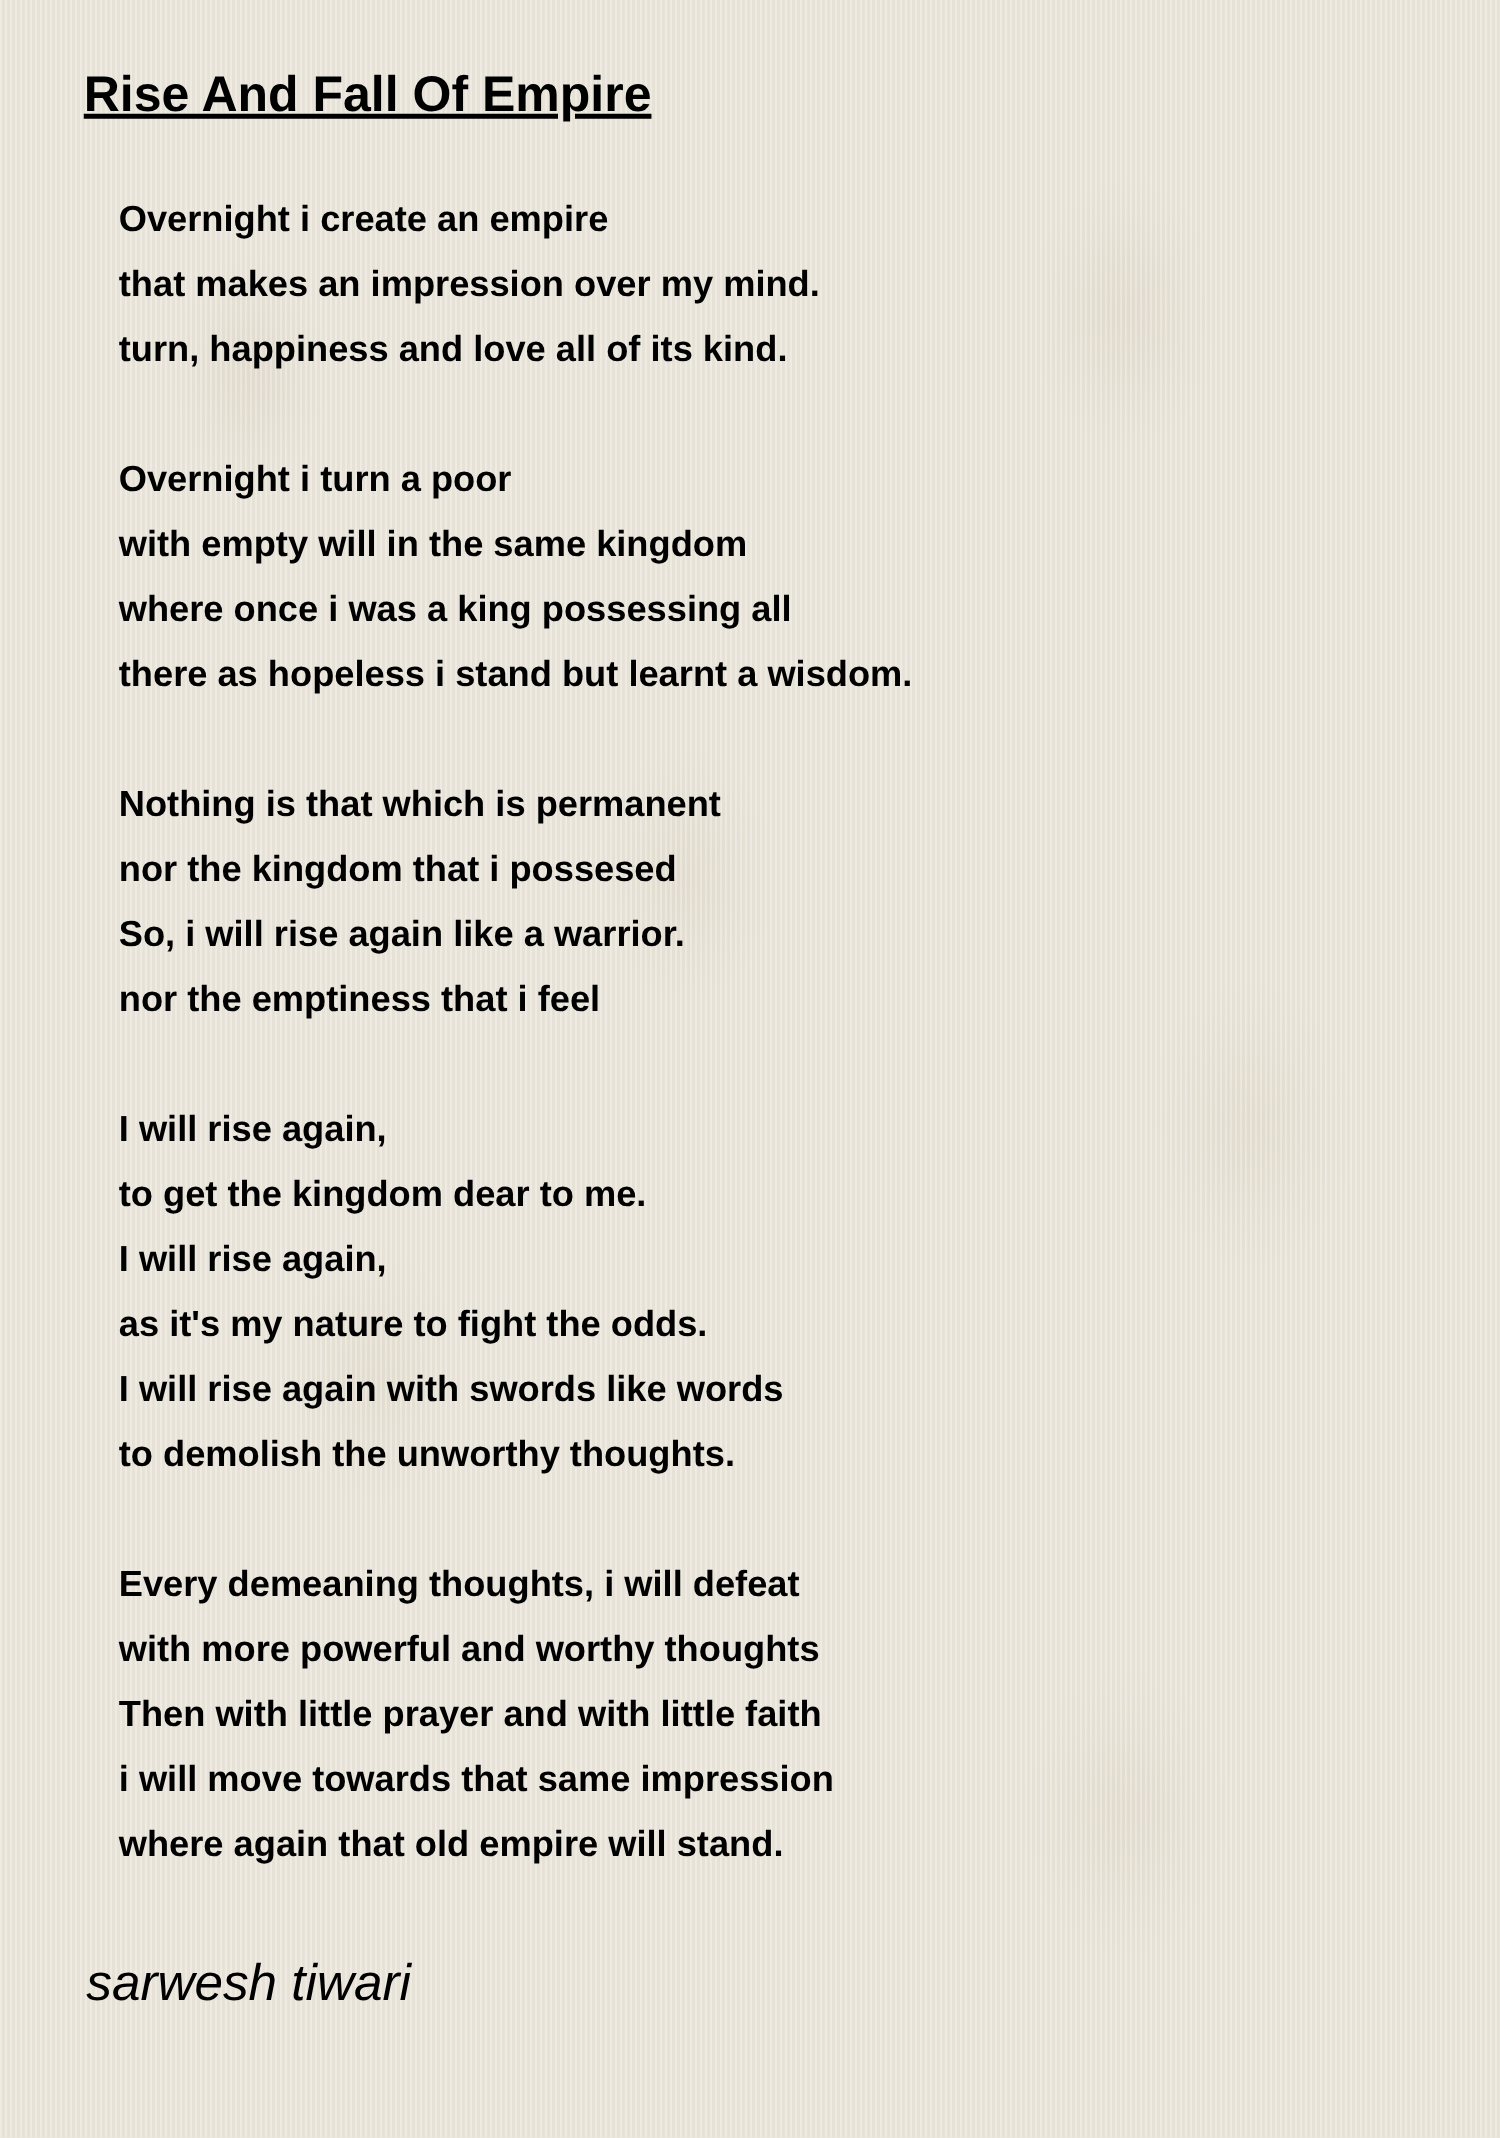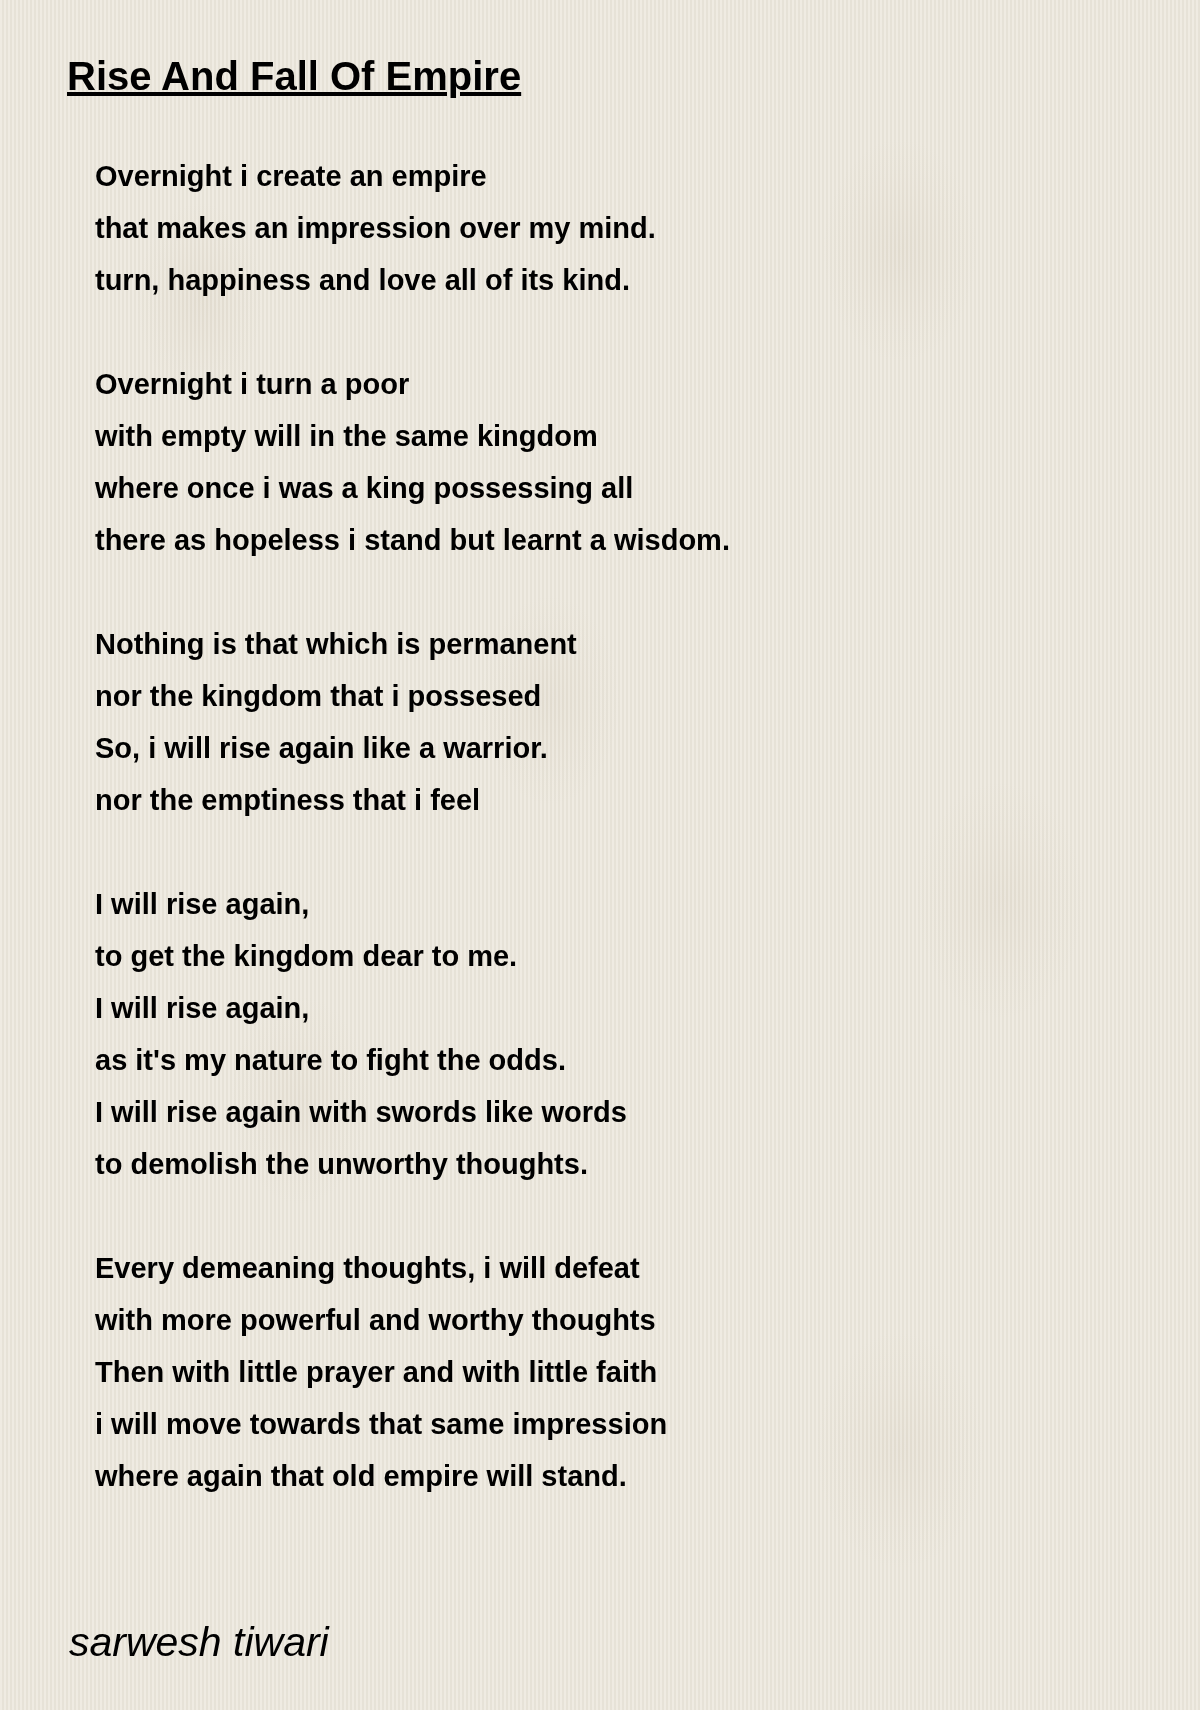"sarwesh tiwari" .author { top: 1616px -> 1560px }
